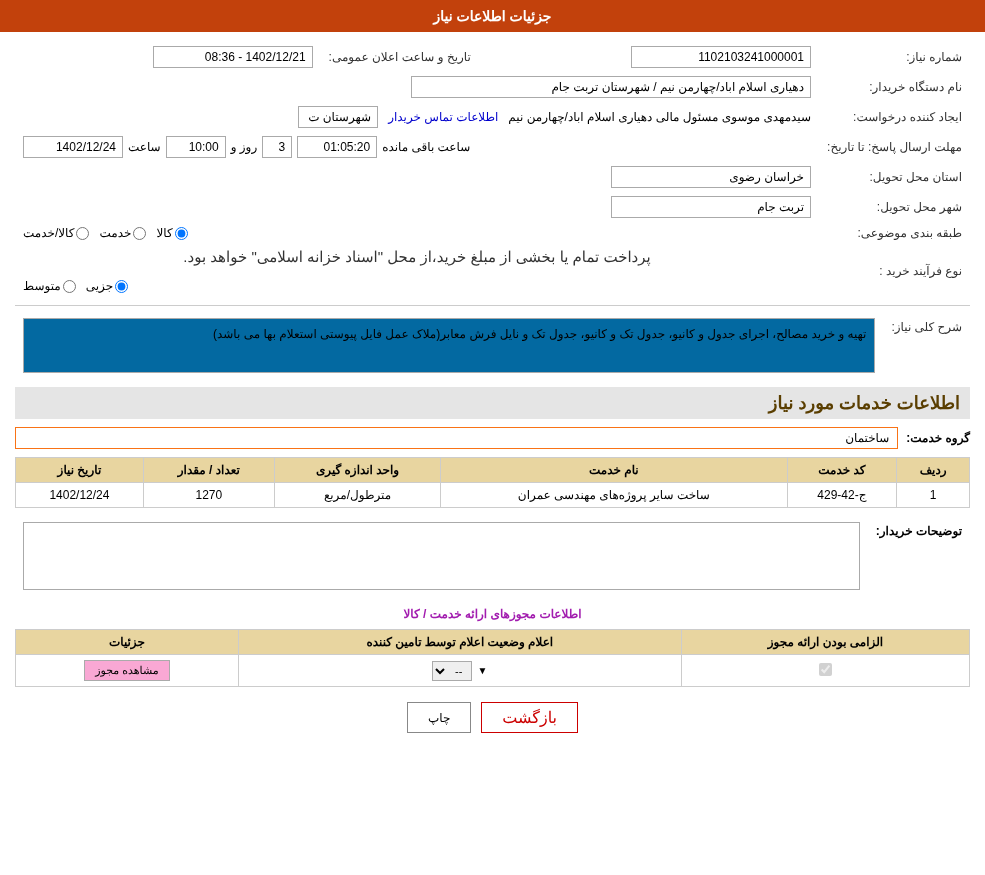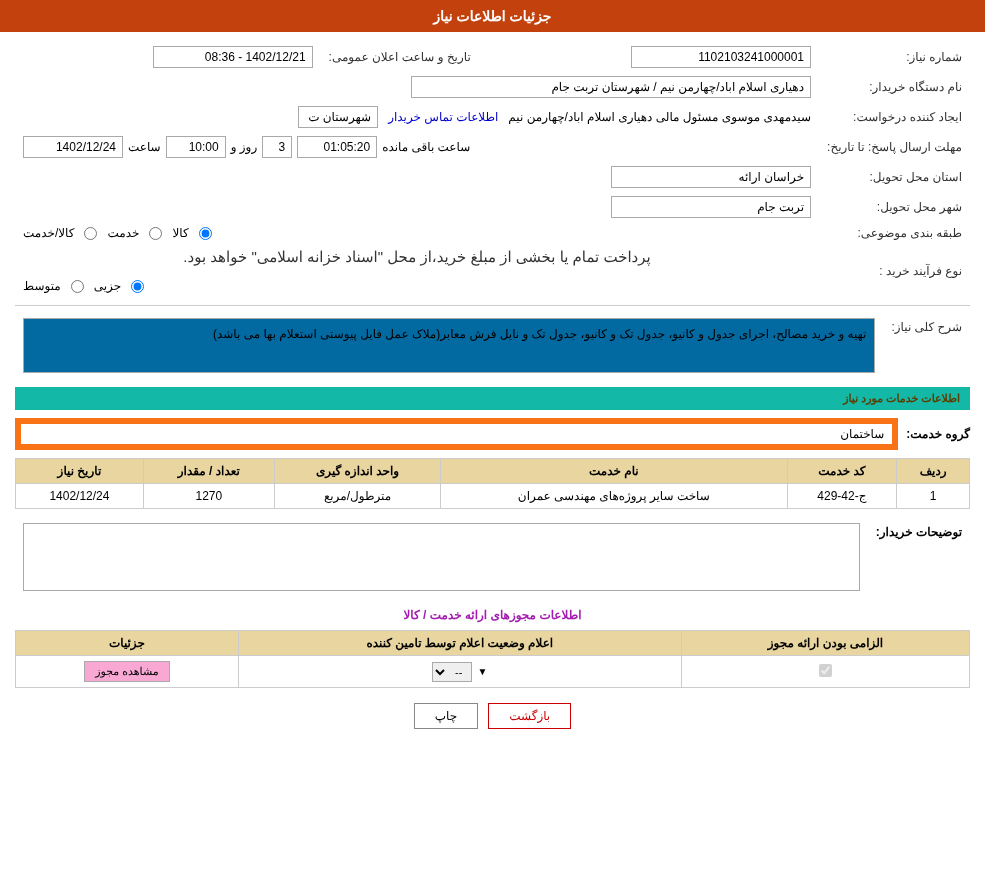"خراسان ارائه" span.value-box { text: ارائه -> رضوی }
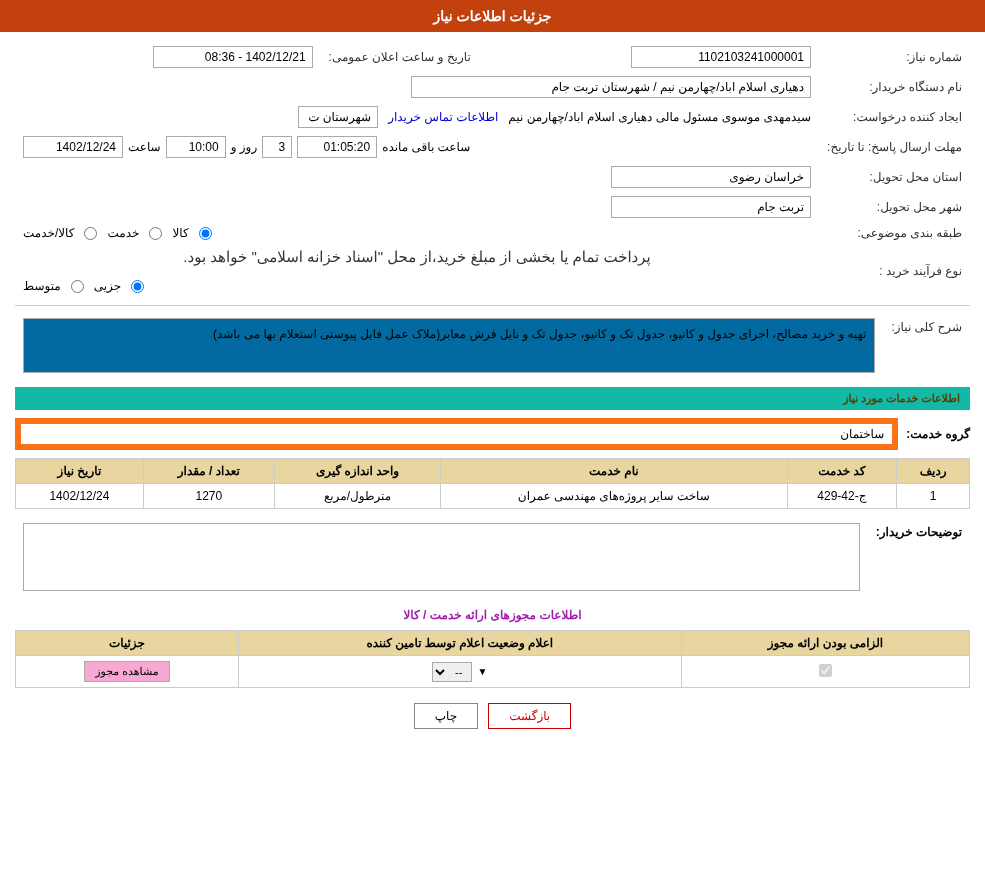"کالا/خدمت" .radio-item { gap: 10px -> 2px }
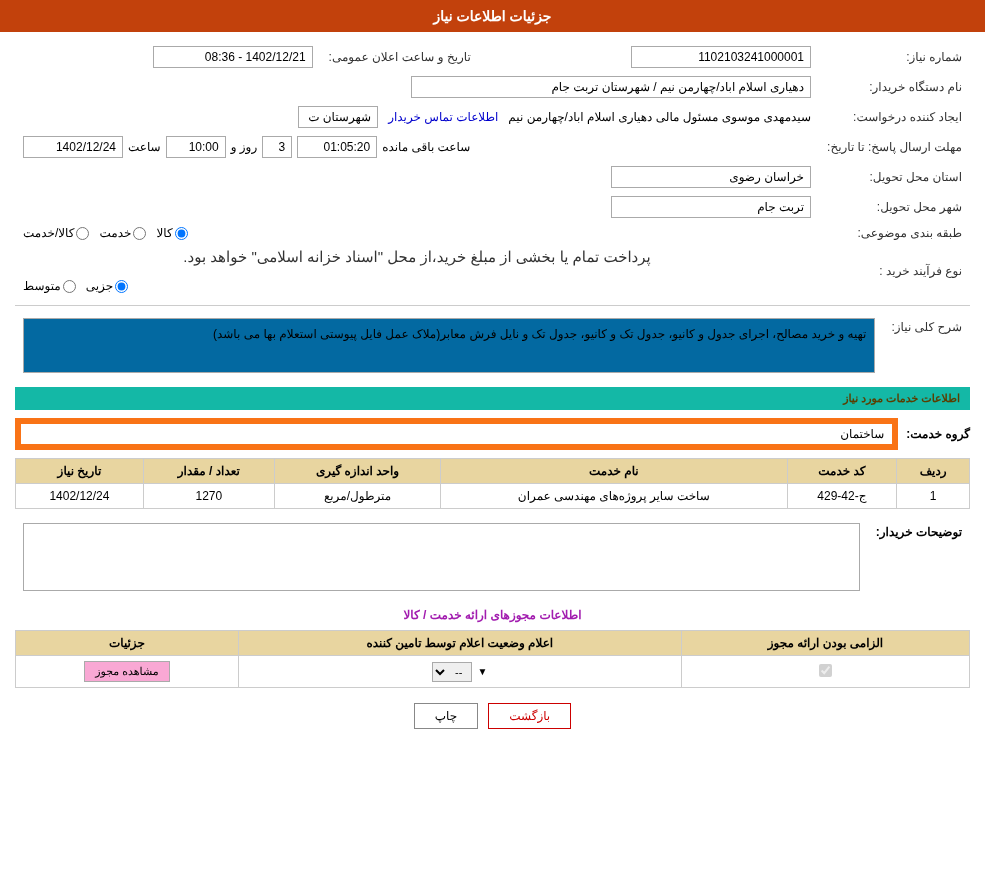"اطلاعات خدمات مورد نیاز" .services-header { background: #14b8a6 -> #e5e5e5; font-size: 11px -> 18px }
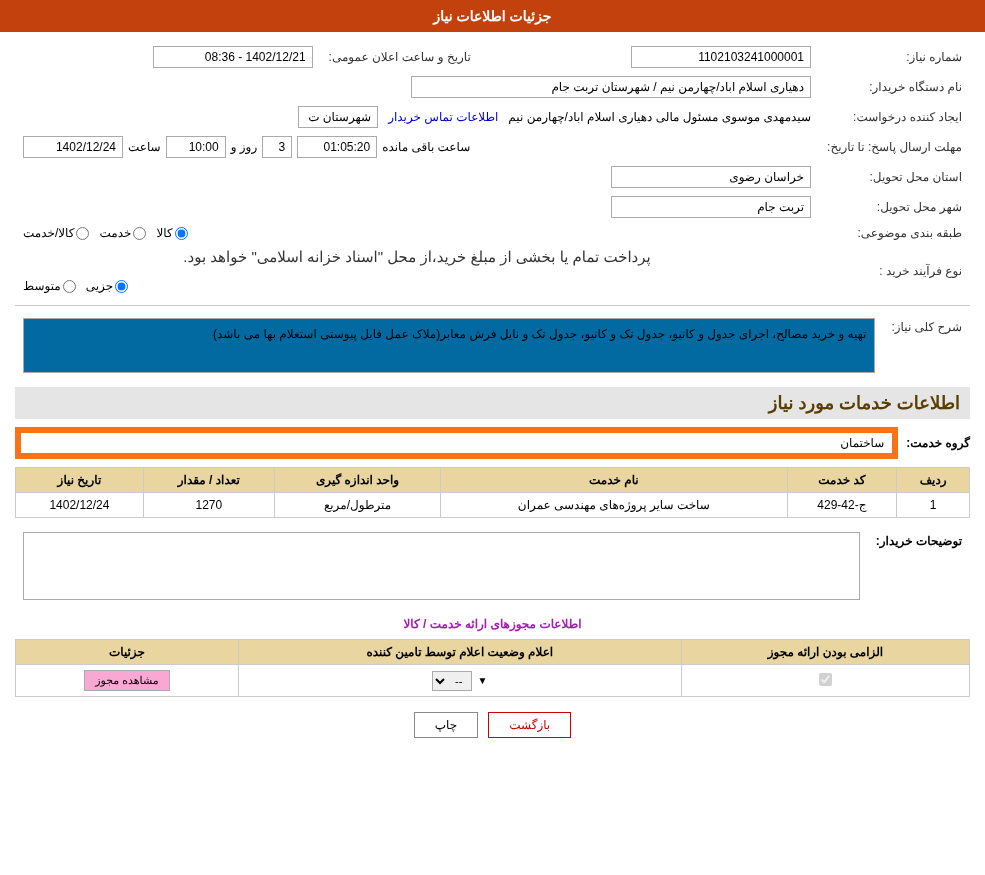"ساختمان" .group-value { border: 6px solid #f97316 -> 1px solid #f97316 }
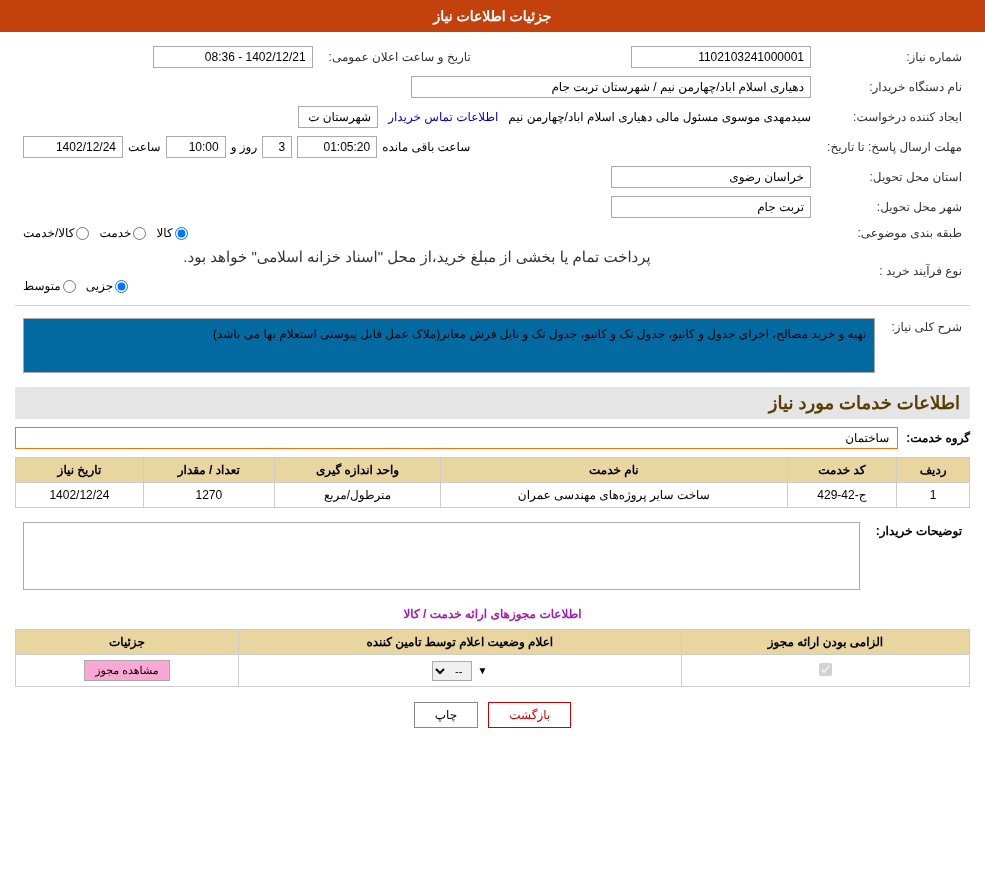"بازگشت" .btn-back { font-size: 12px -> 16px }
